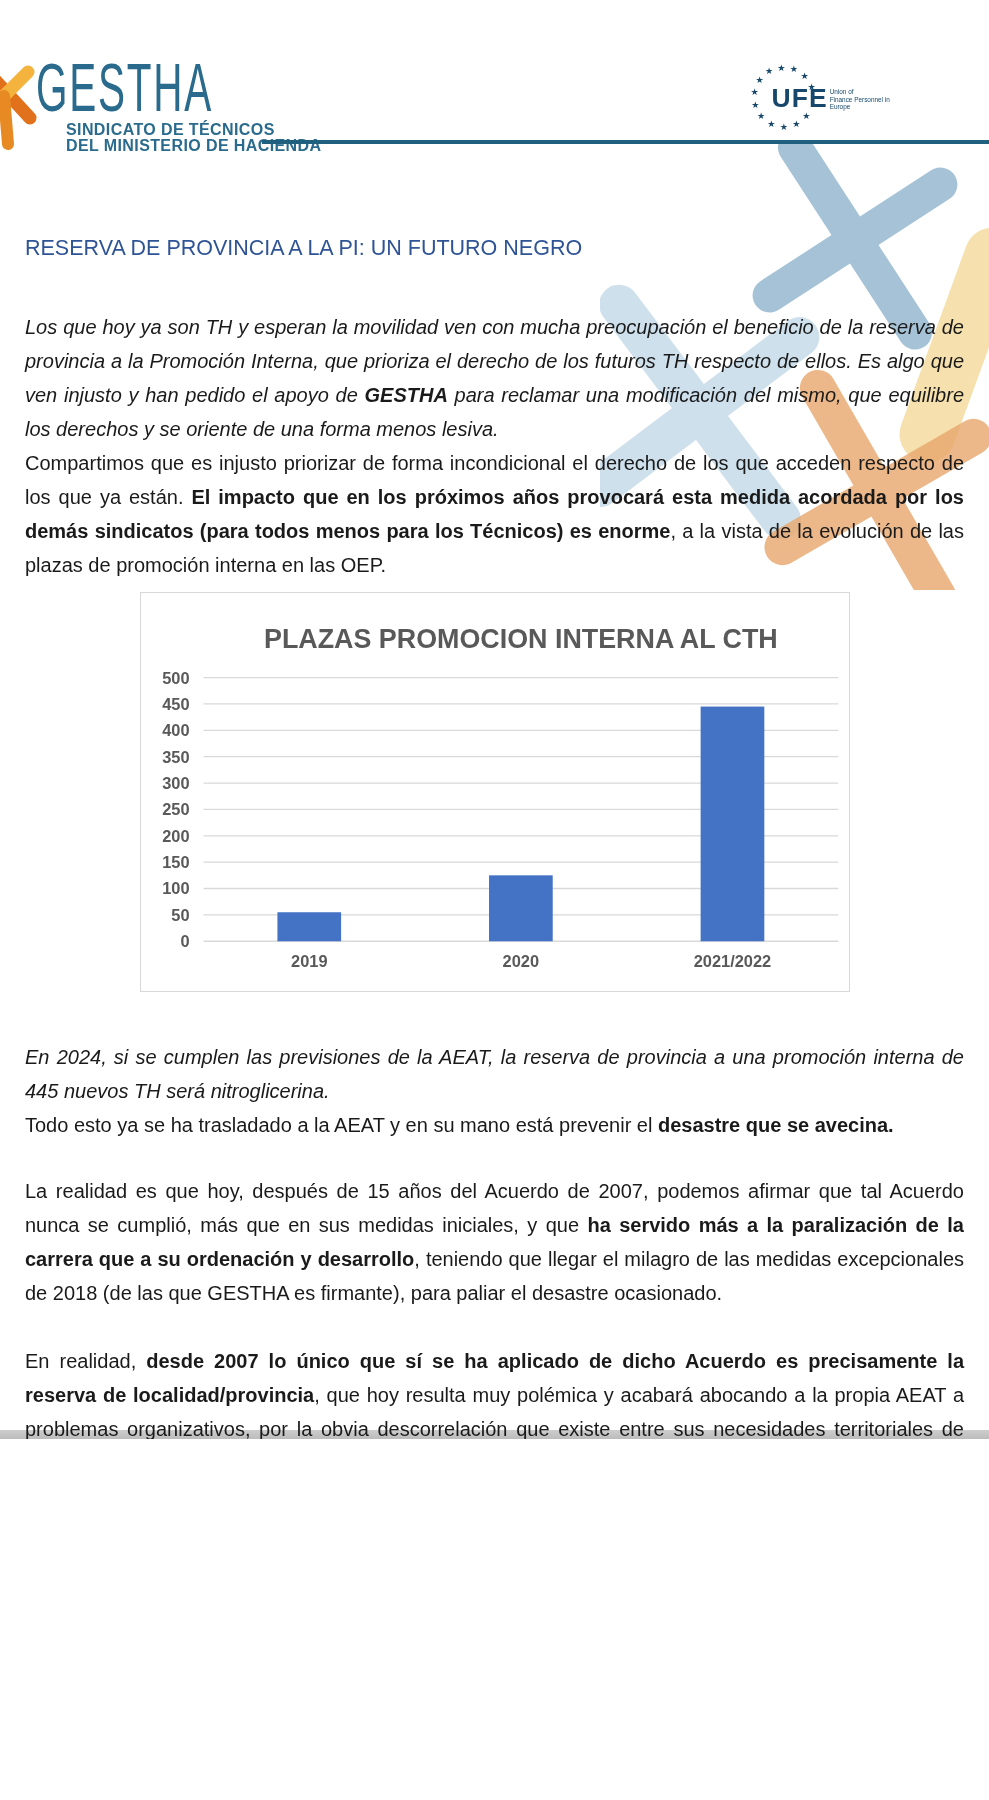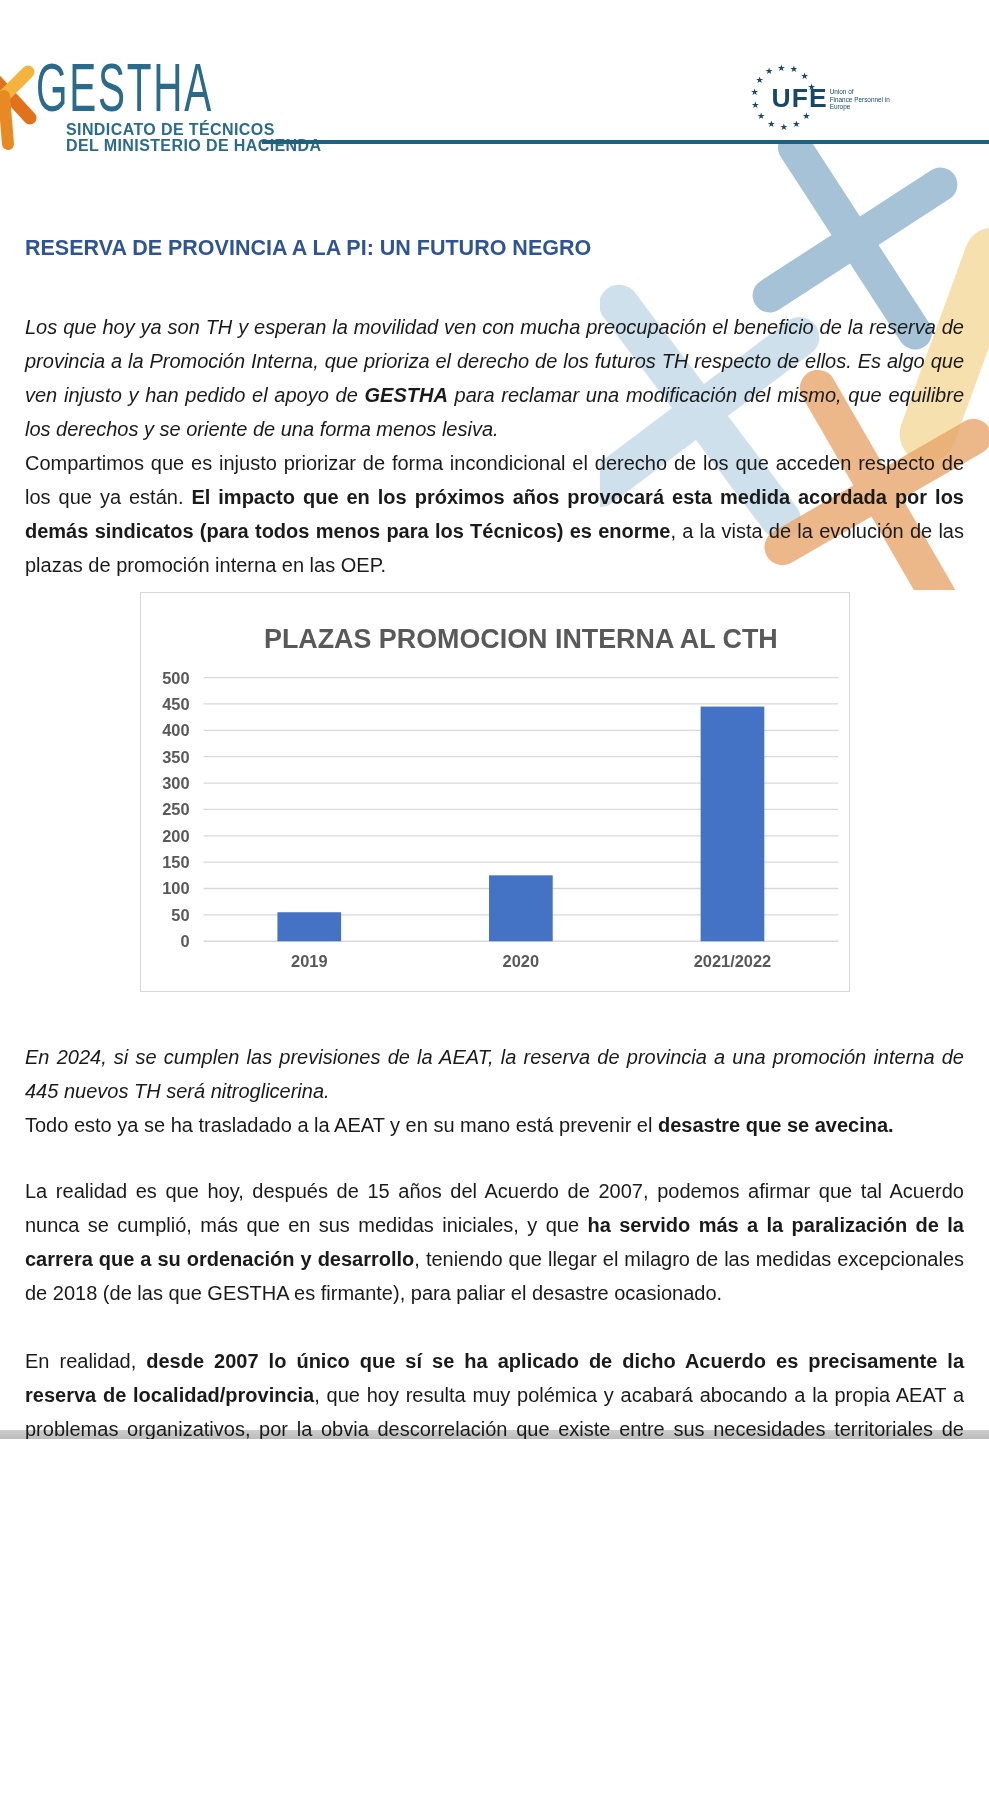"RESERVA DE PROVINCIA A LA" h1.sec,h2.sec { font-weight: bold -> normal }
